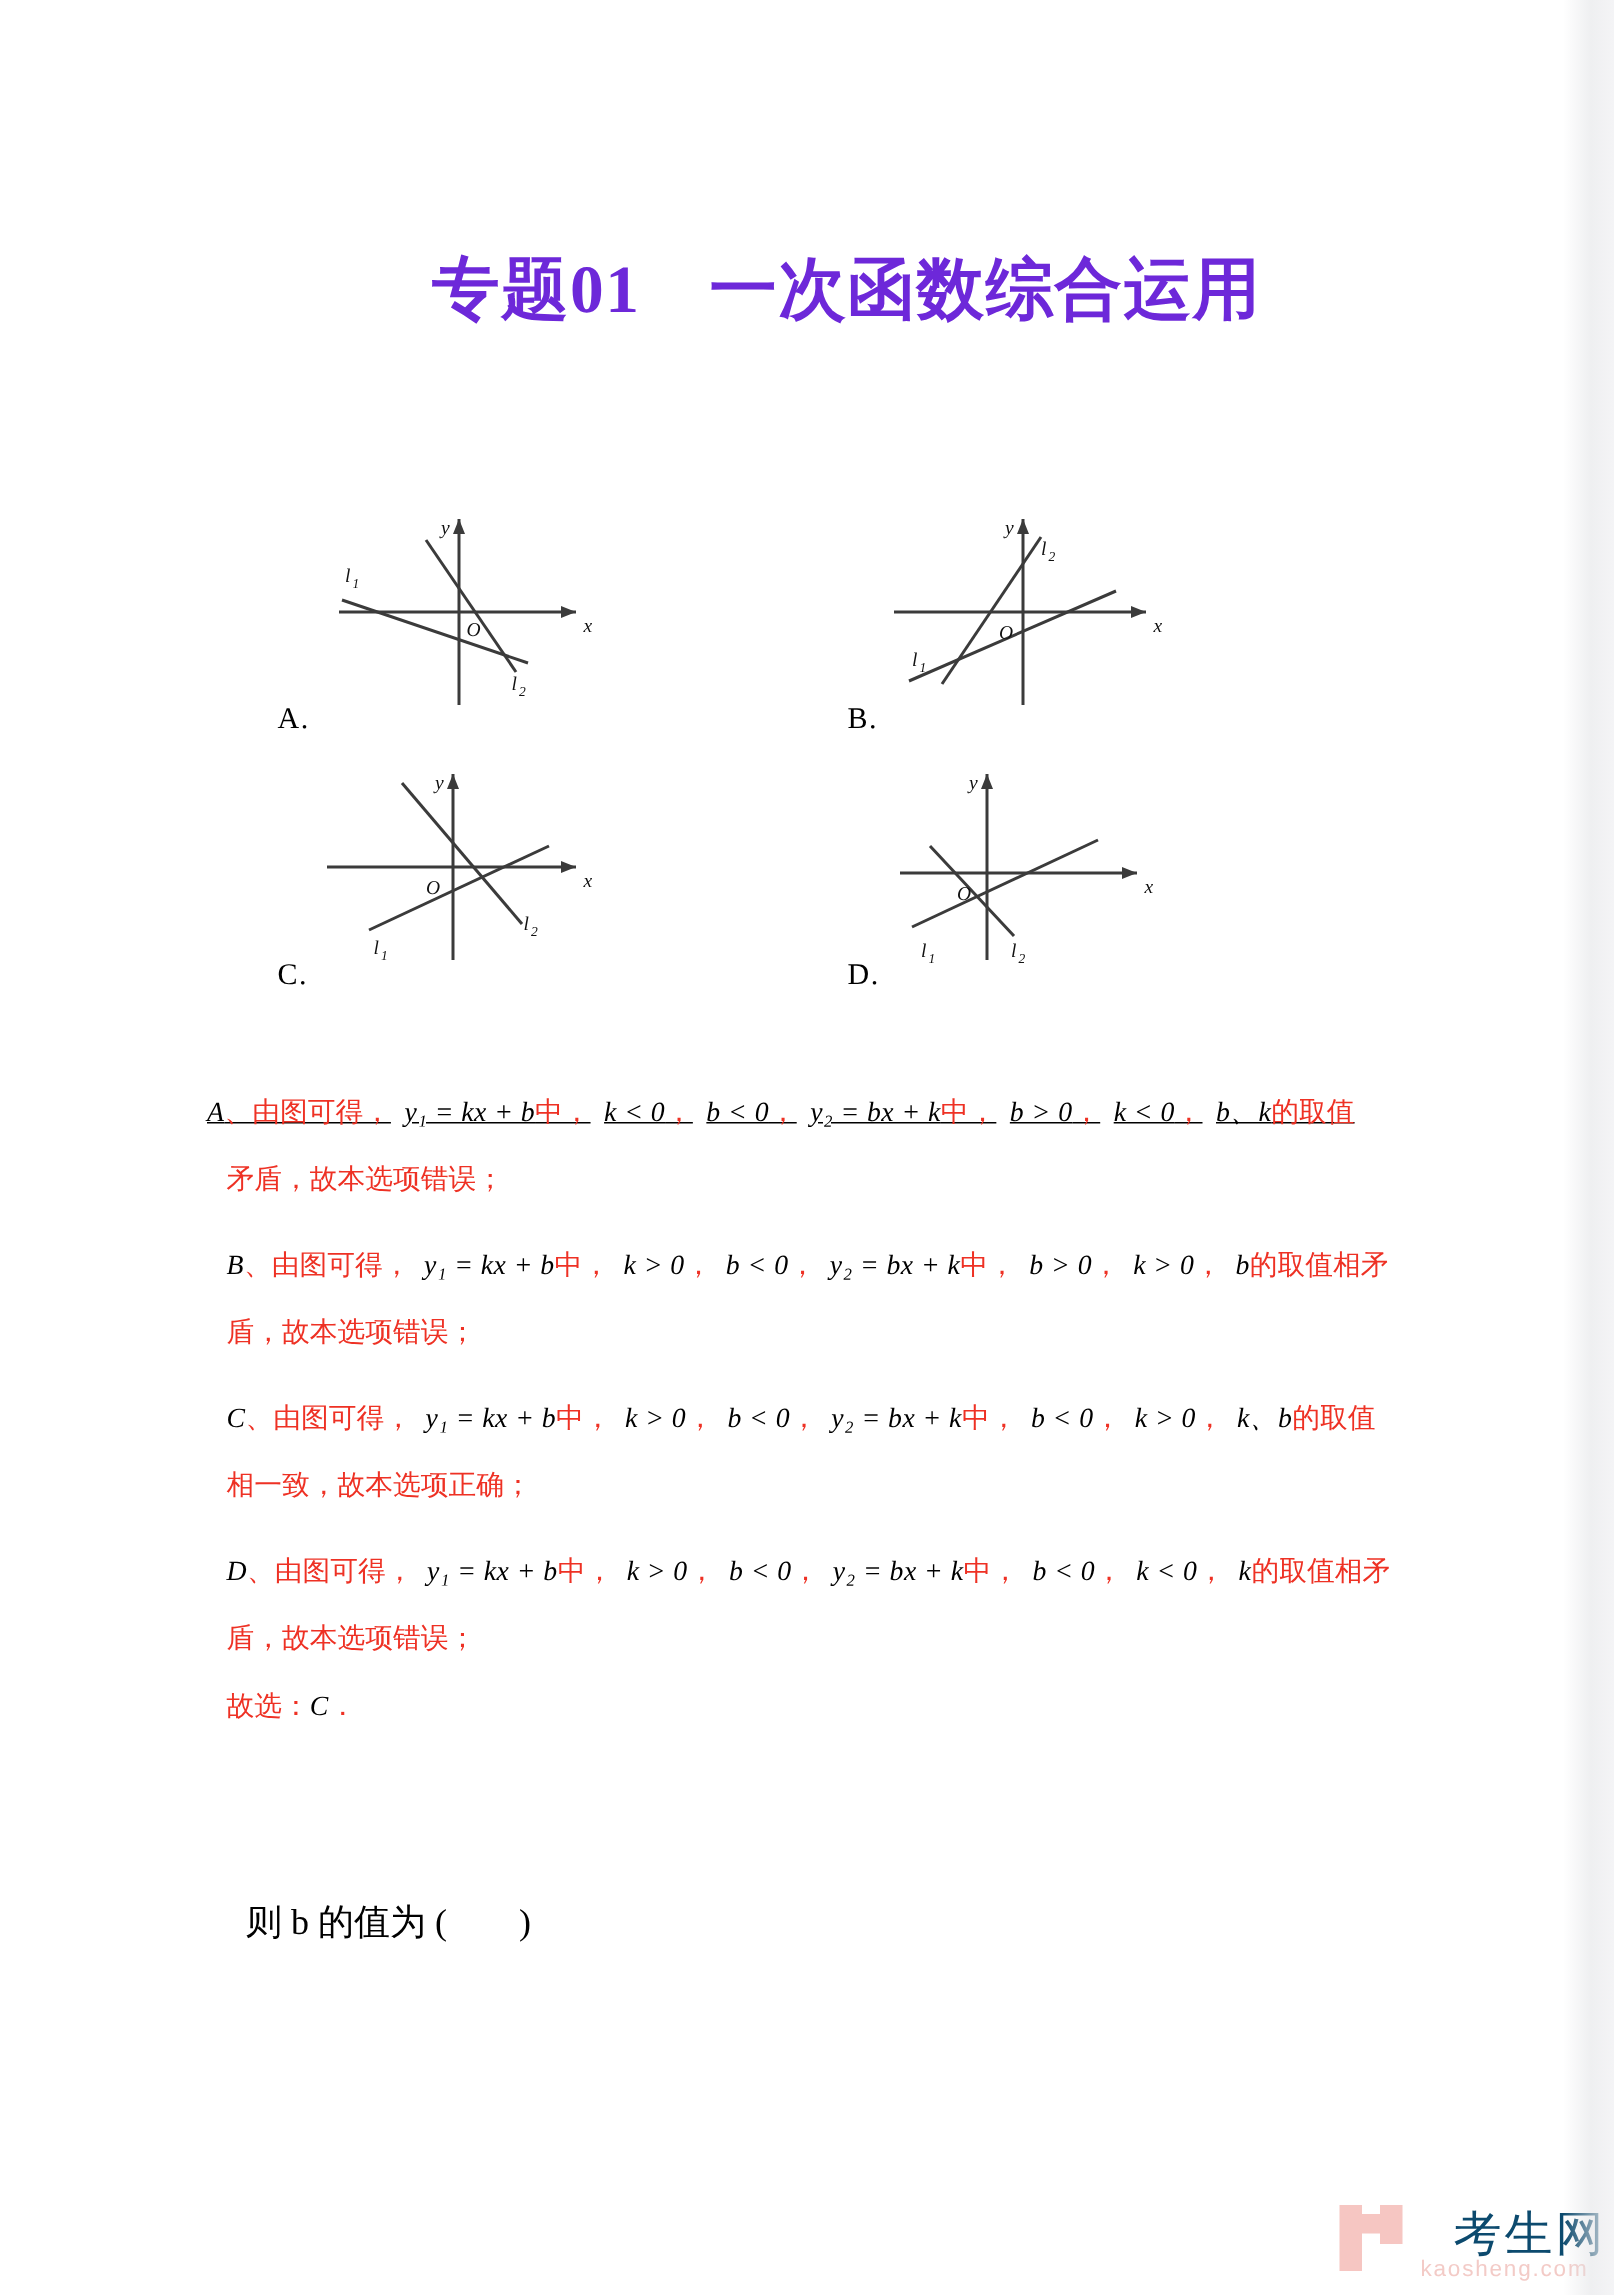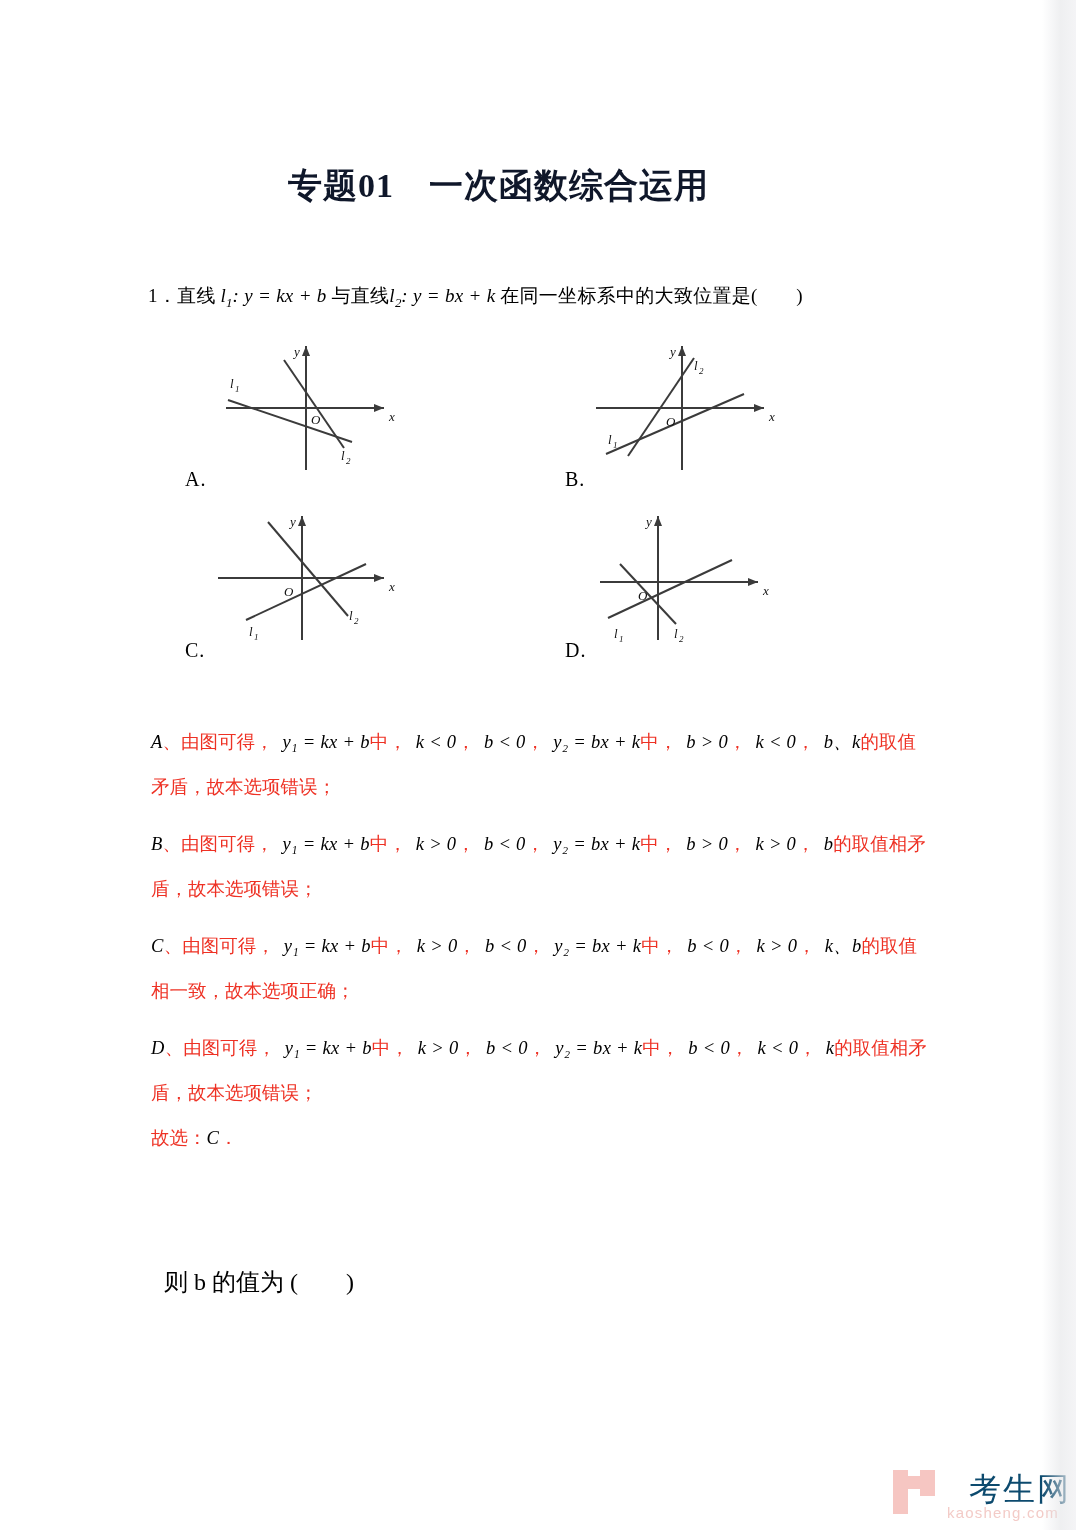"专题01 一次函数综合运用" .doc-title { color: #0f172a -> #6d28d9; font-size: 34px -> 45px }
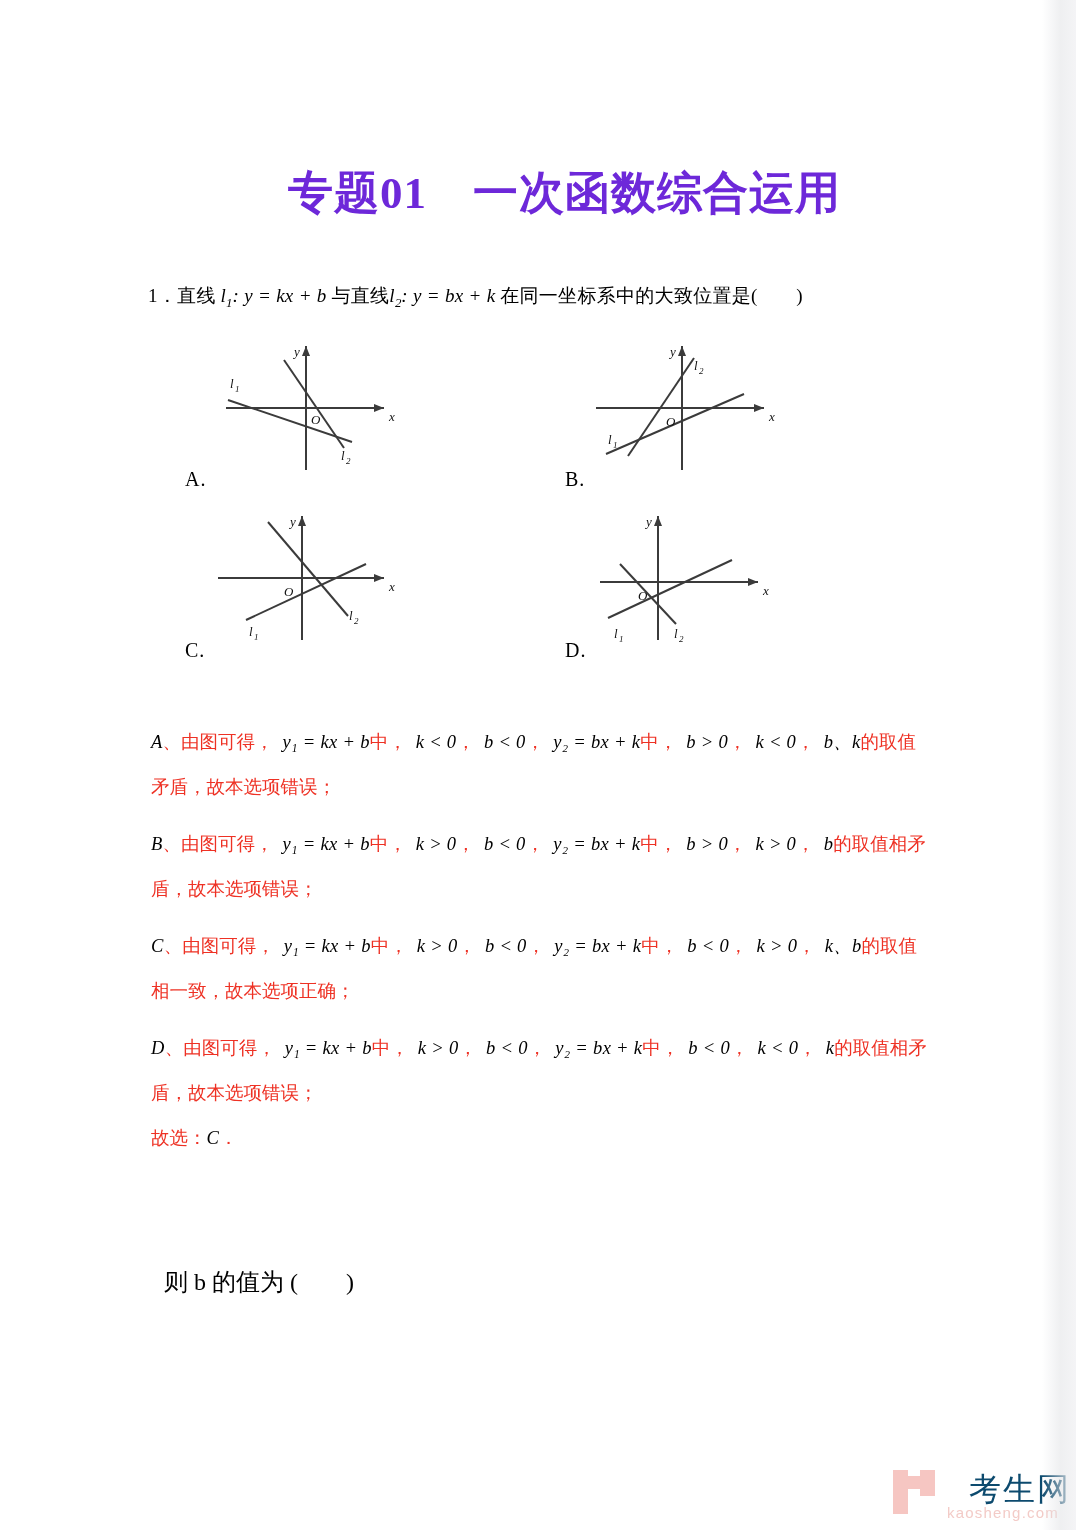"1．直线 l1: y = kx" div.line { html: <div> <span>1．直线</span> <span>l</span><span>1</span><span>: y = kx + b</span> <span>与直线</span><span>l</span><span>2</span><span>: y = bx + k</span> <span>在同一坐标系中的大致位置是( )</span> </div> -> none }
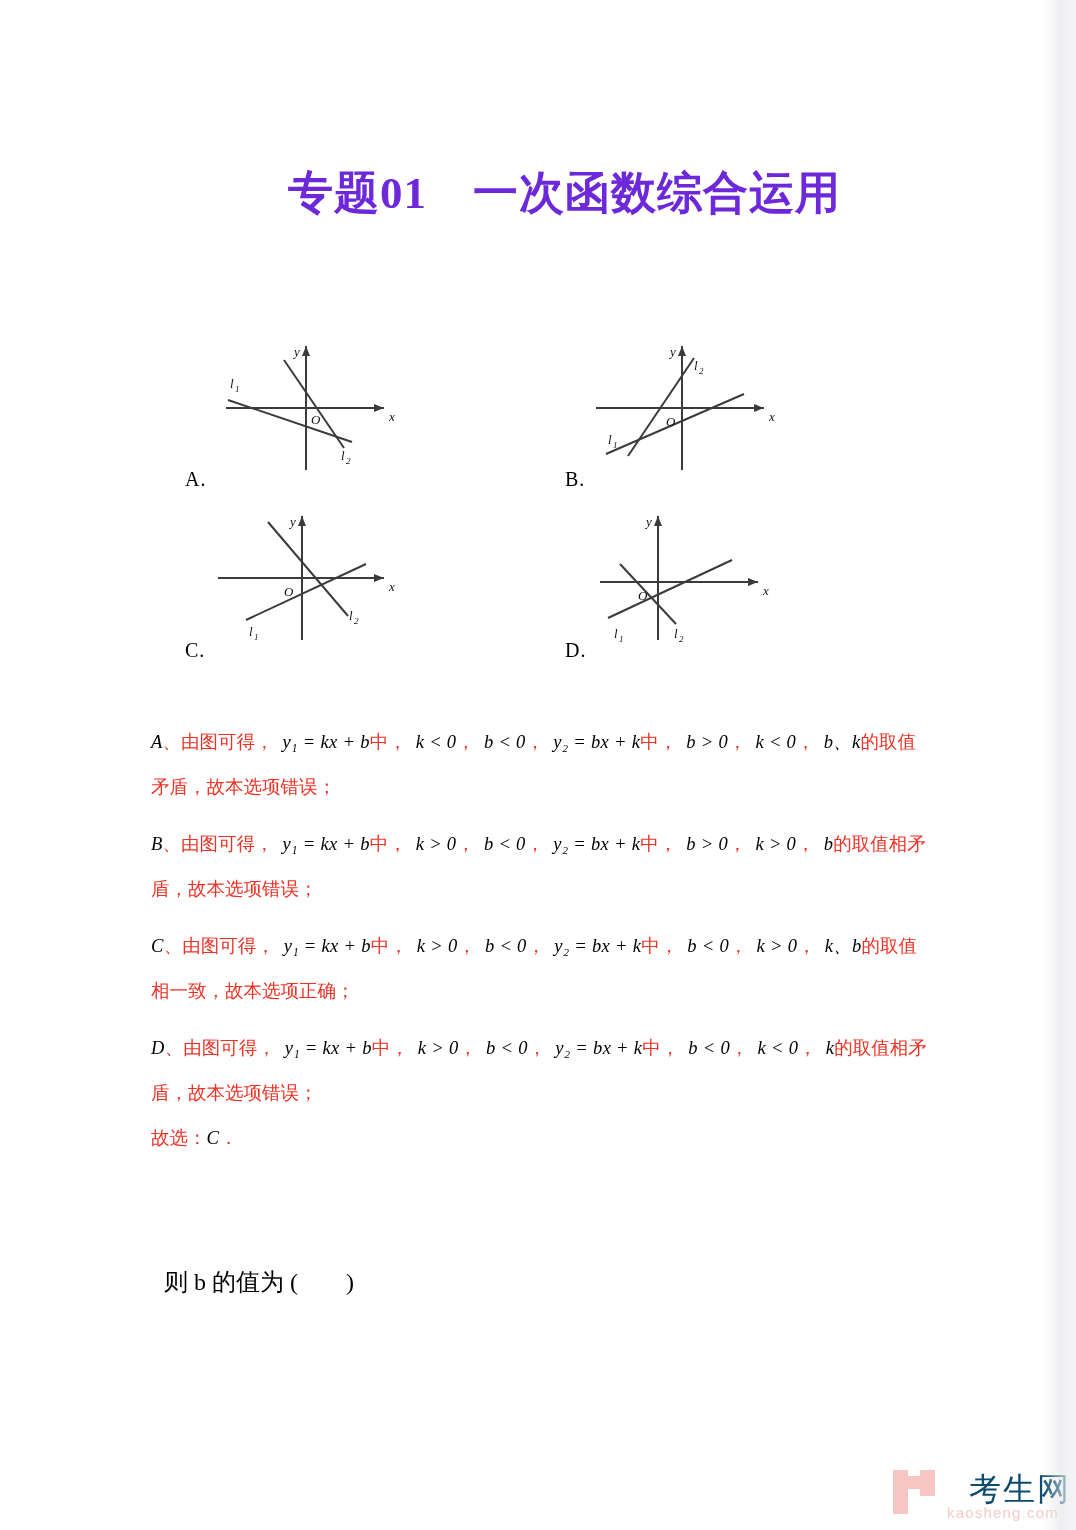"A、由图可得， y₁ = kx +" div.line { left: 151px -> 138px; text-decoration: none -> underline }
